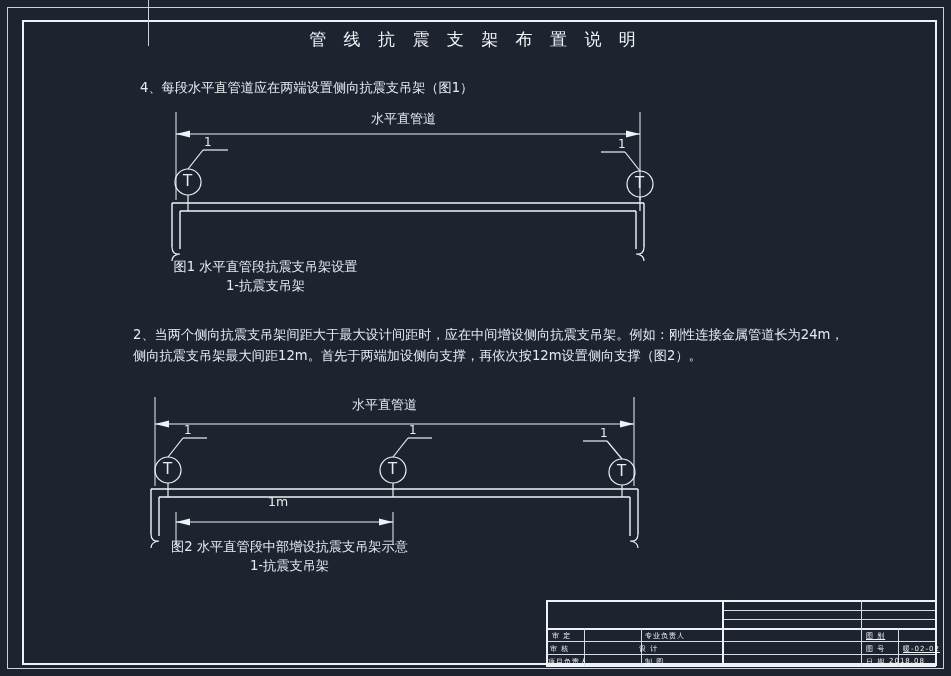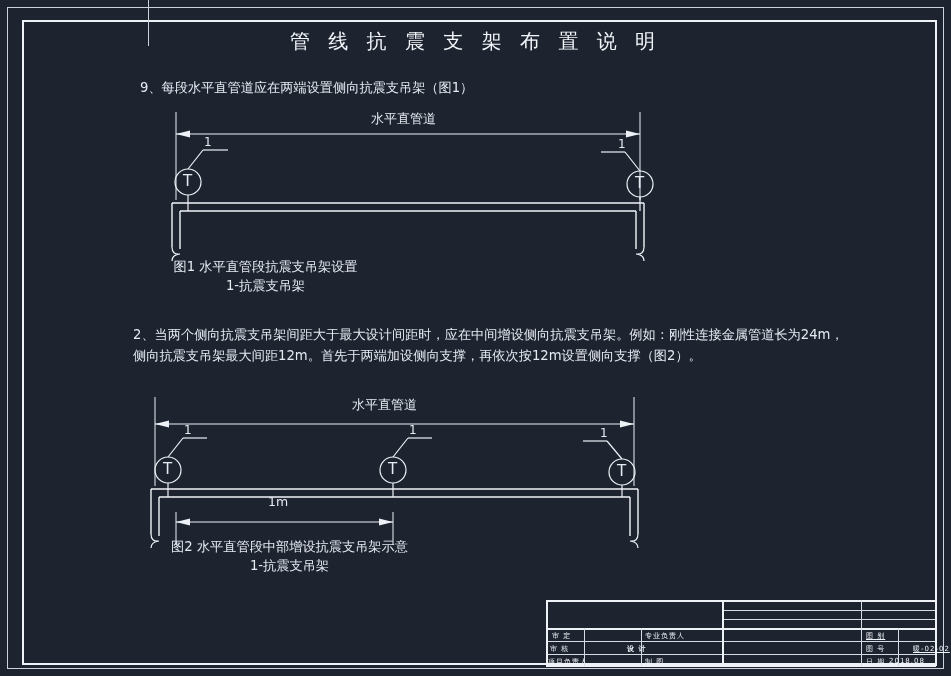"管 线 抗 震 支" .title { font-size: 20px -> 17px }
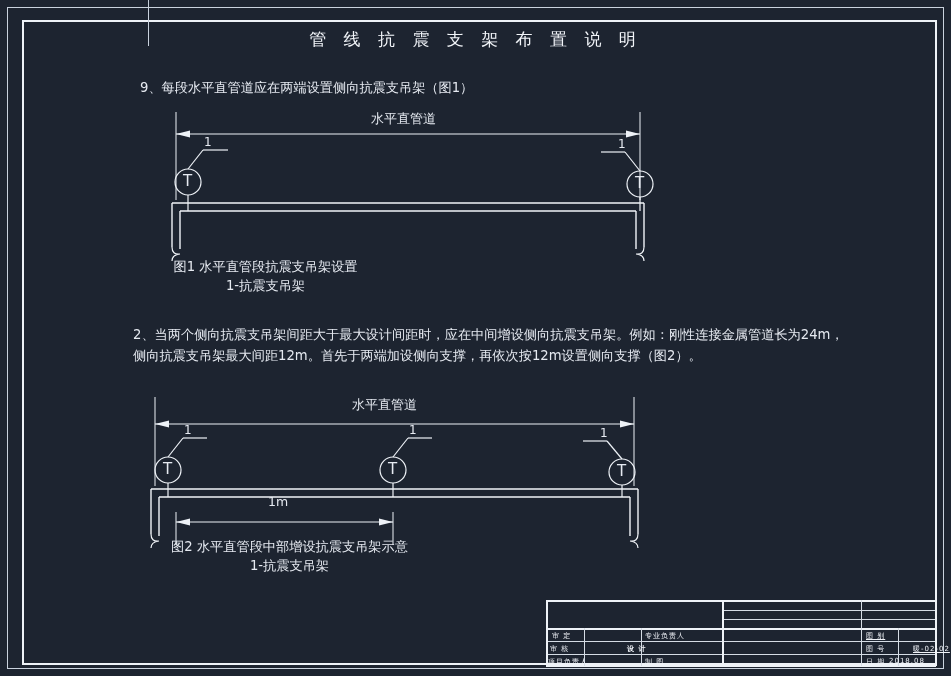"9、每段水平直管道应在两端设置侧向抗震支吊架（图1）" div.para { text: 9 -> 4 }
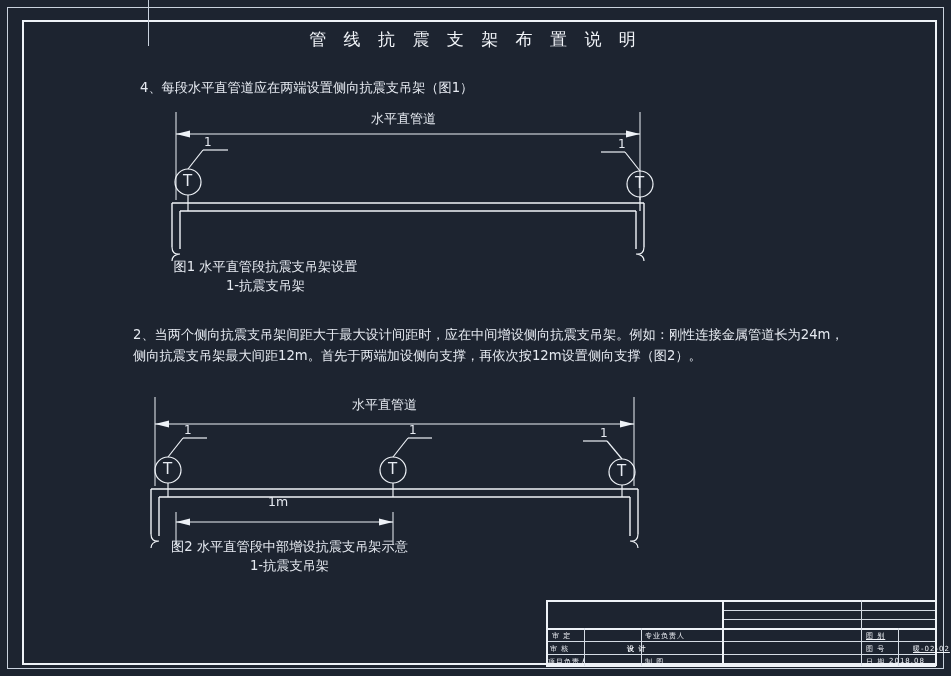"设 计" div.tb-text { font-weight: bold -> none; left: 81px -> 93px }
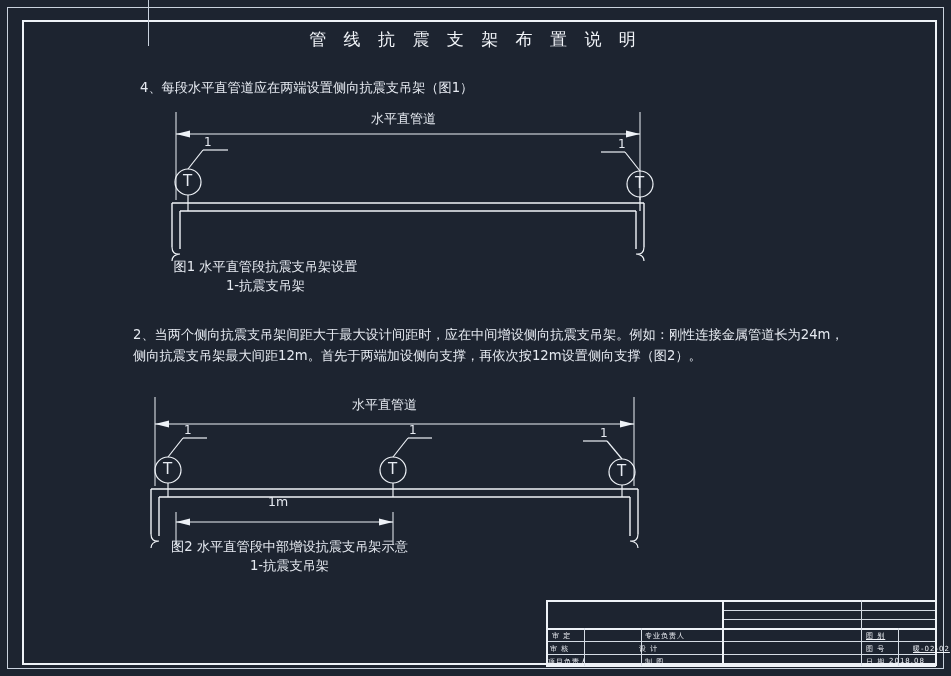"暖-02-02" div.tb-text { left: 367px -> 357px }
